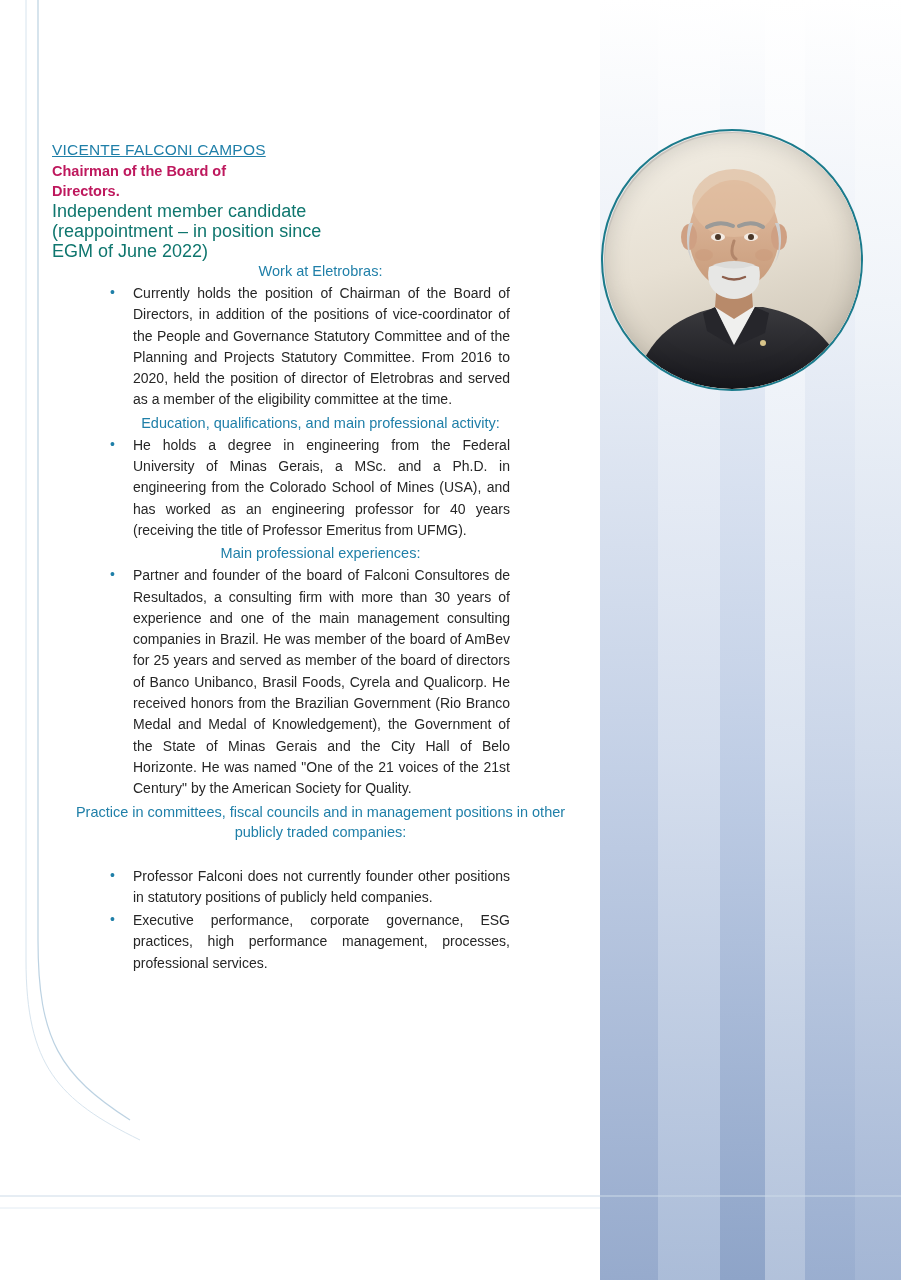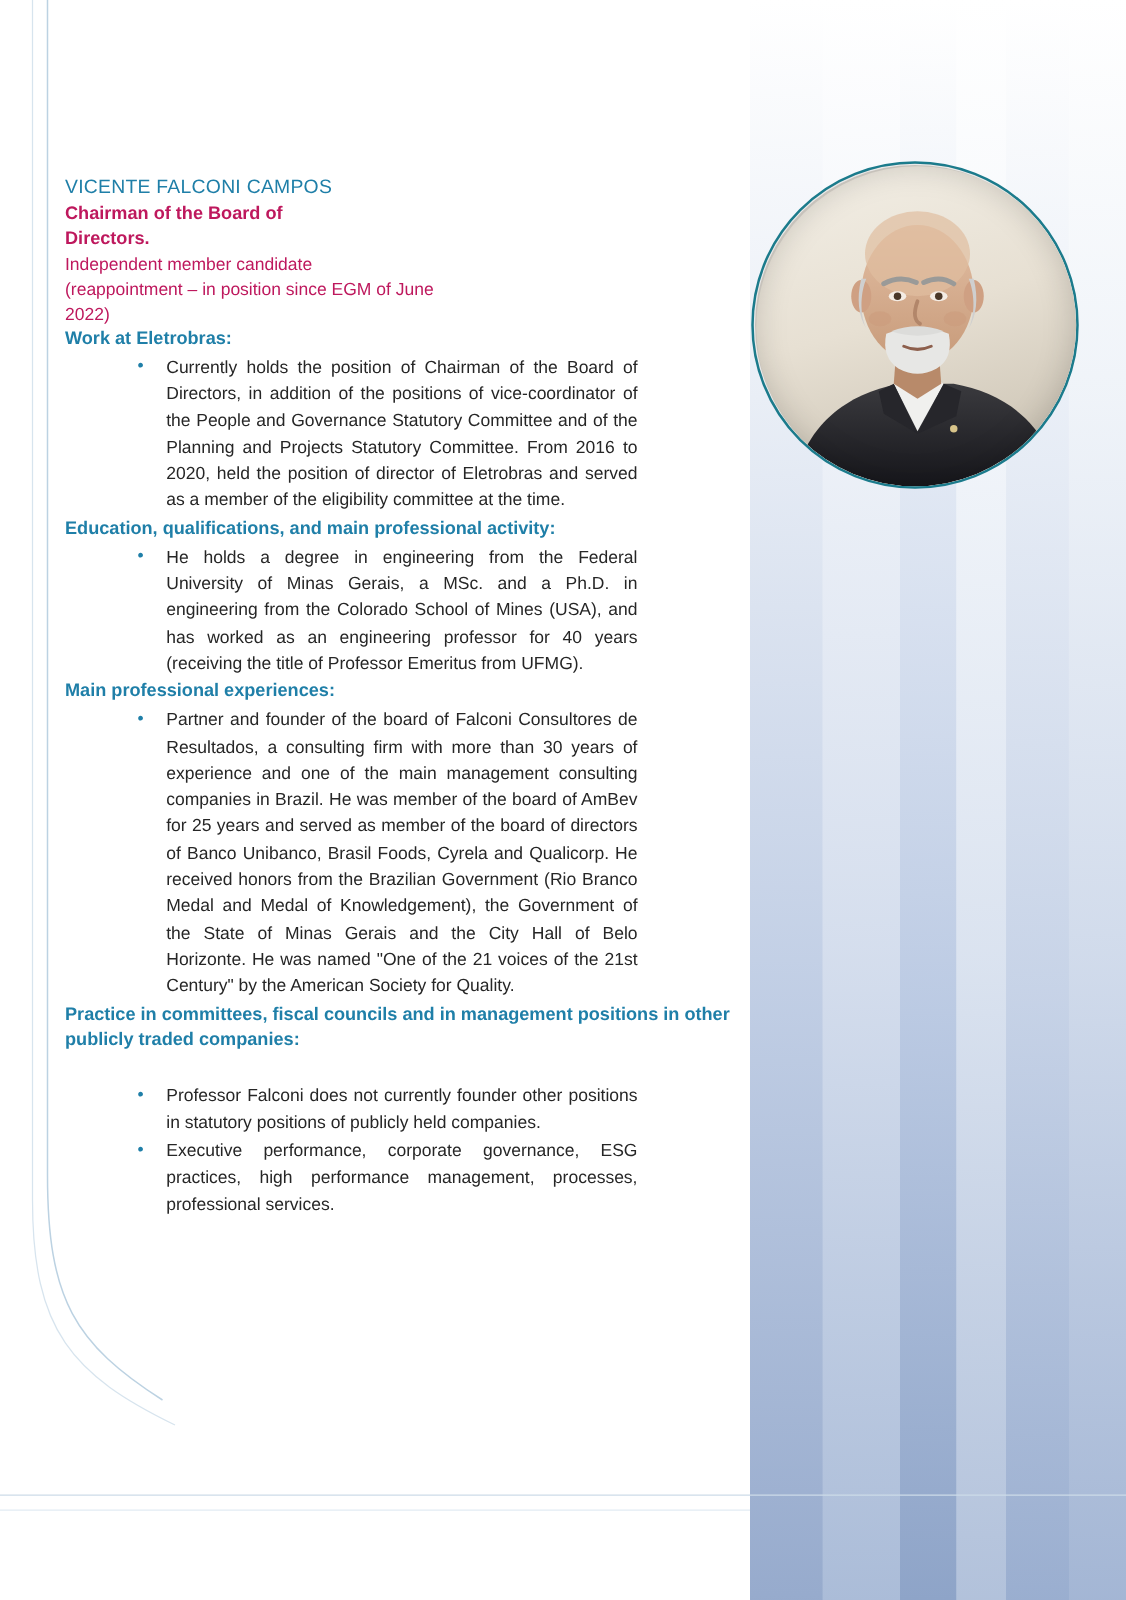"VICENTE FALCONI CAMPOS" .name { text-decoration: none -> underline }
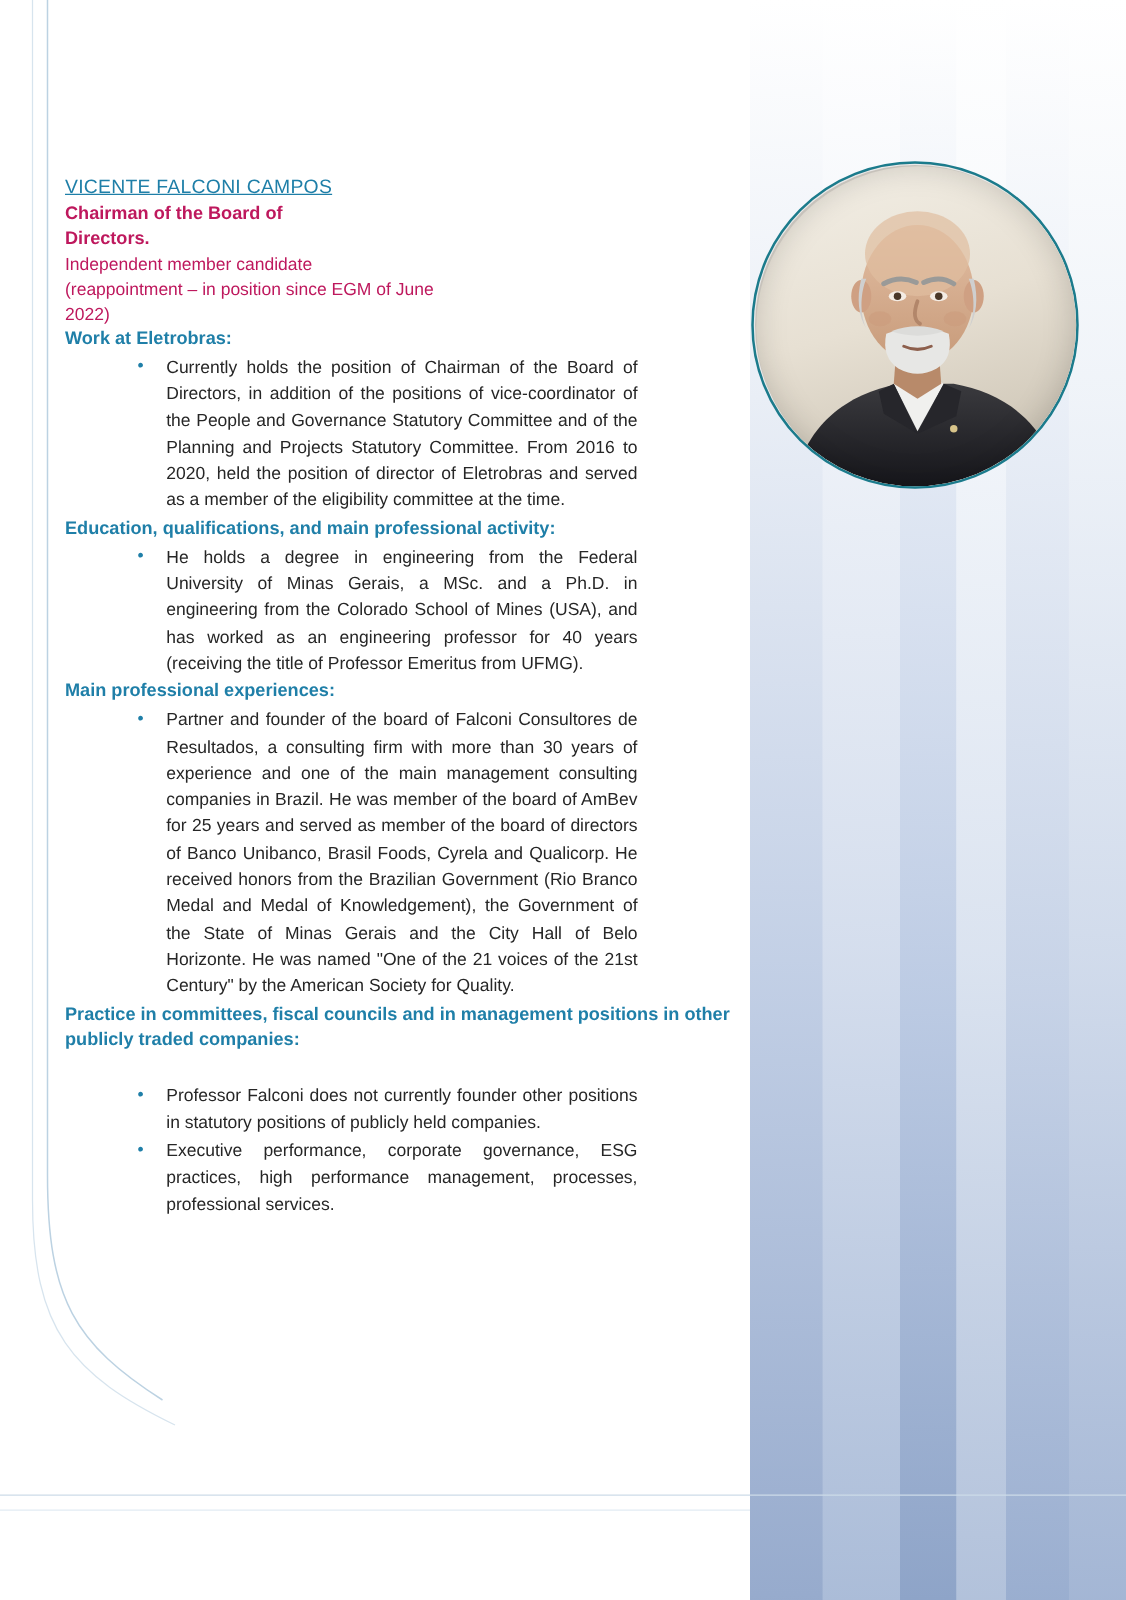"Independent member candidate" .plain { color: #be185d -> #0f766e; font-size: 14px -> 18px }
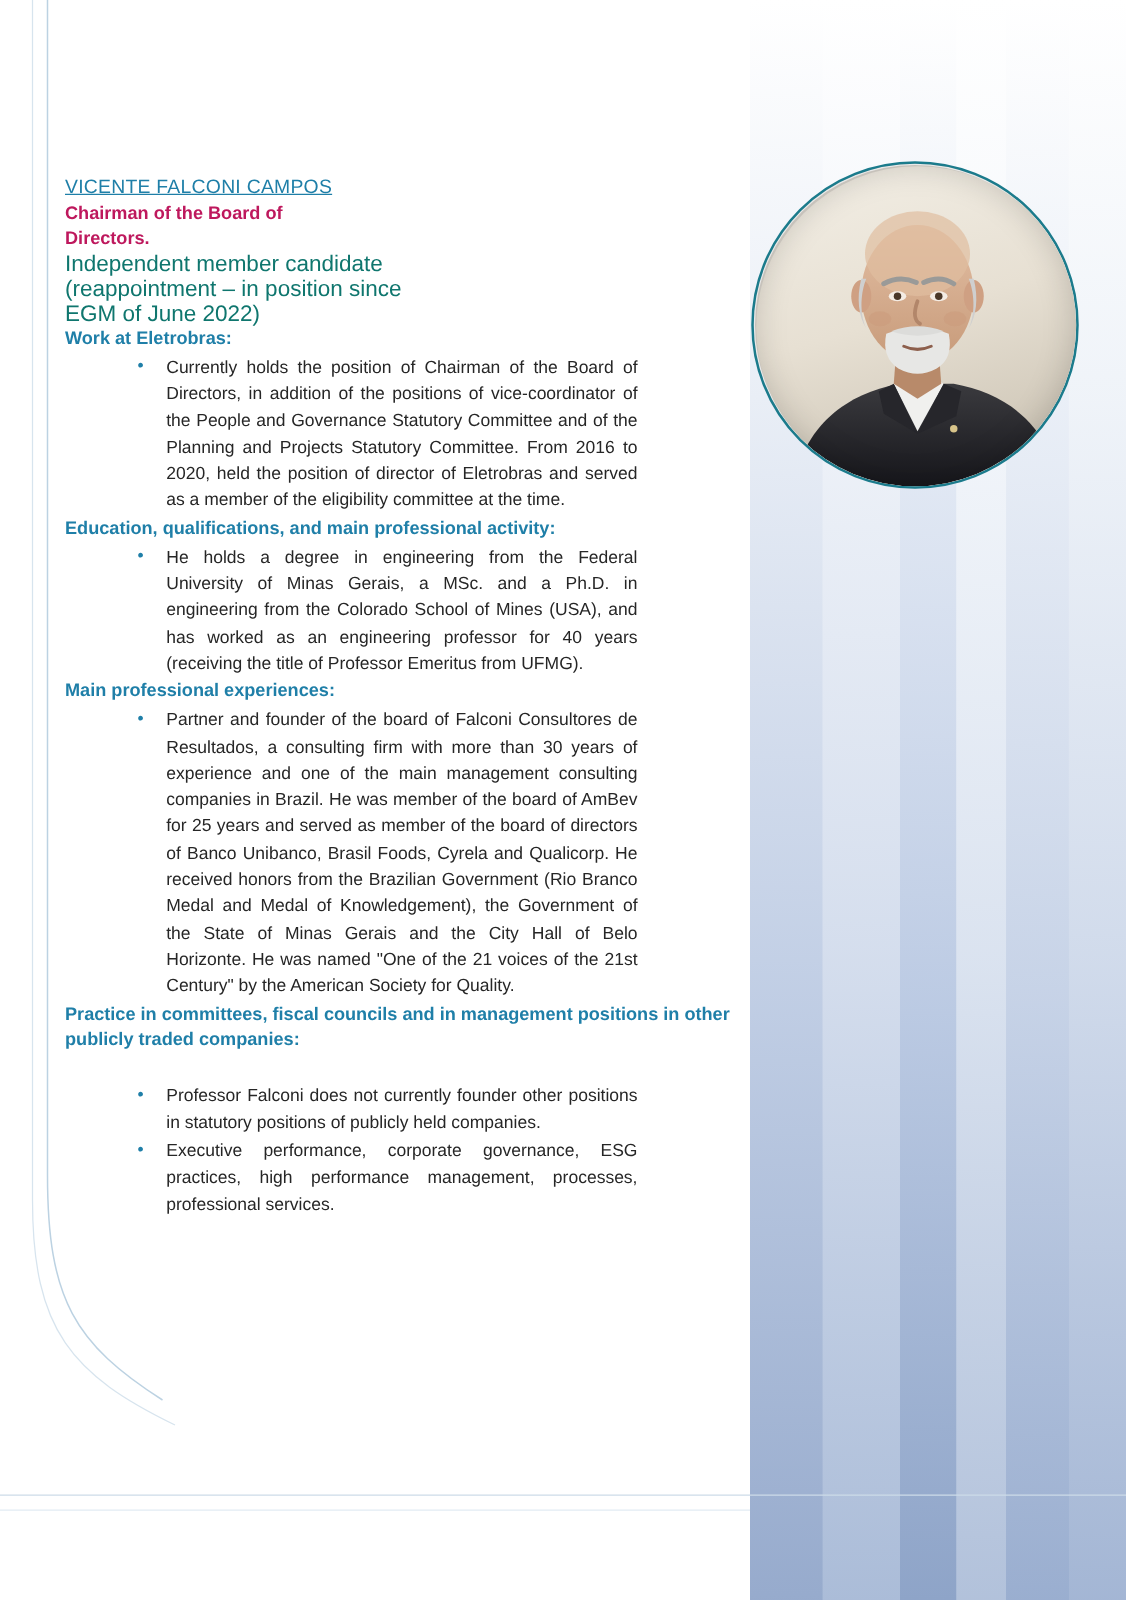"Work at Eletrobras:" .section-head { font-weight: 700 -> 400; text-align: none -> center }
